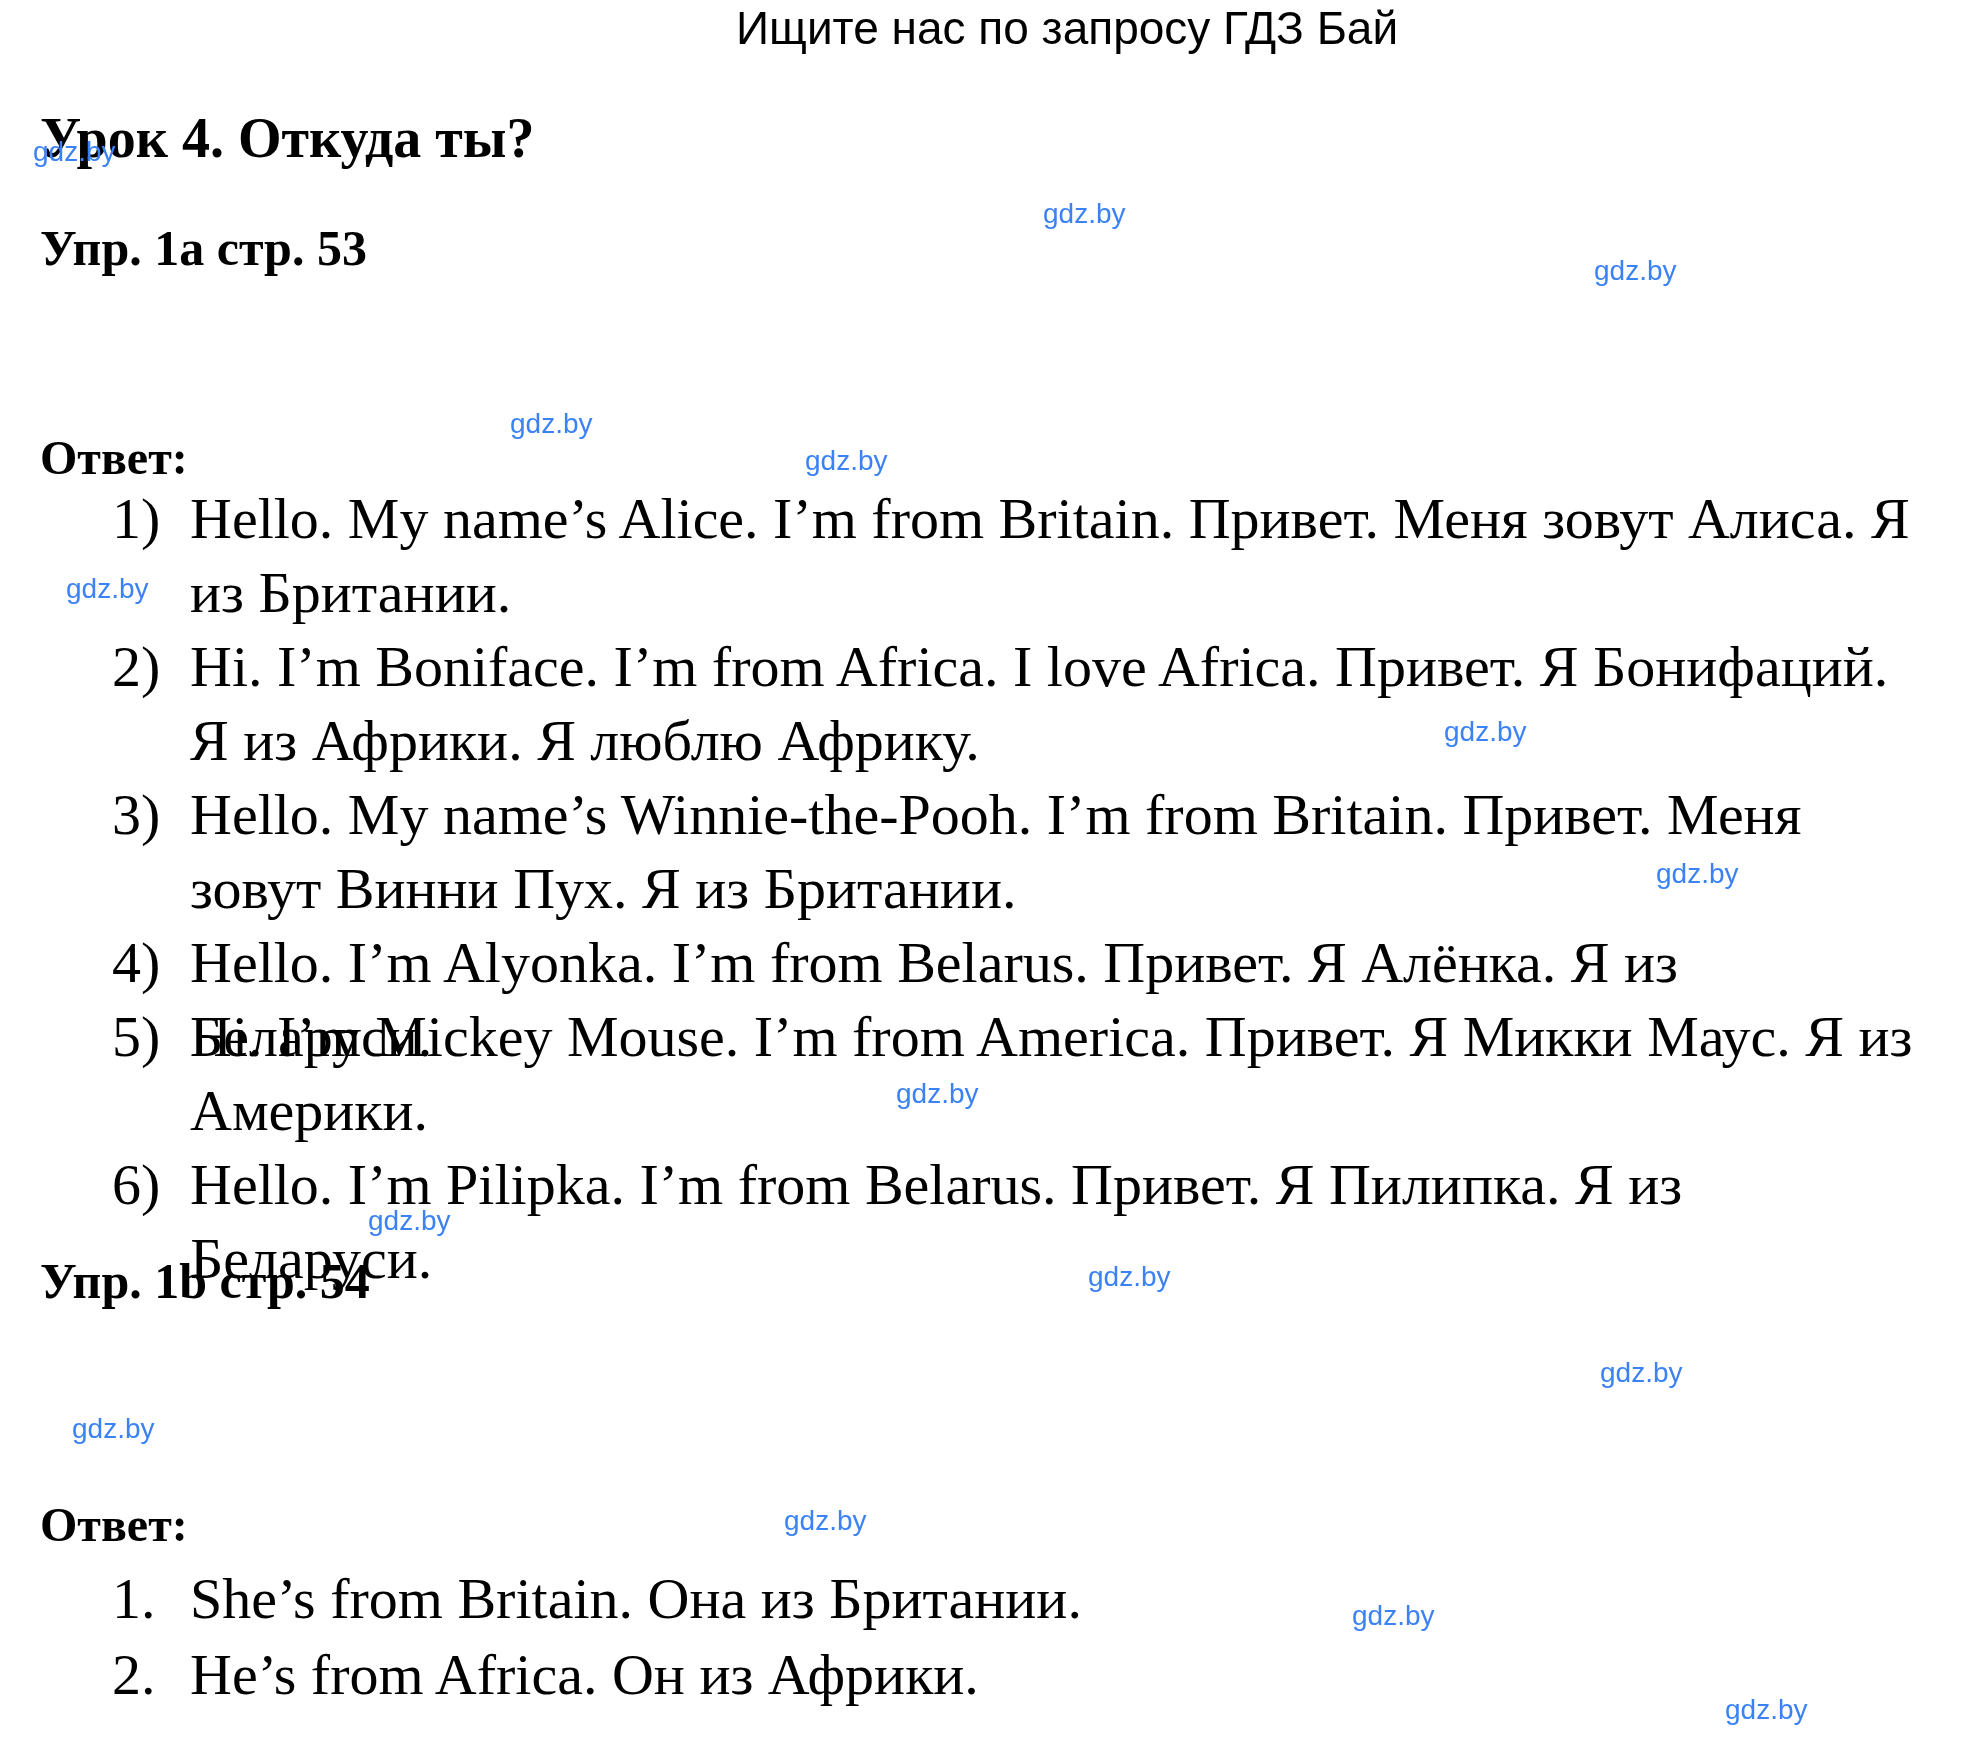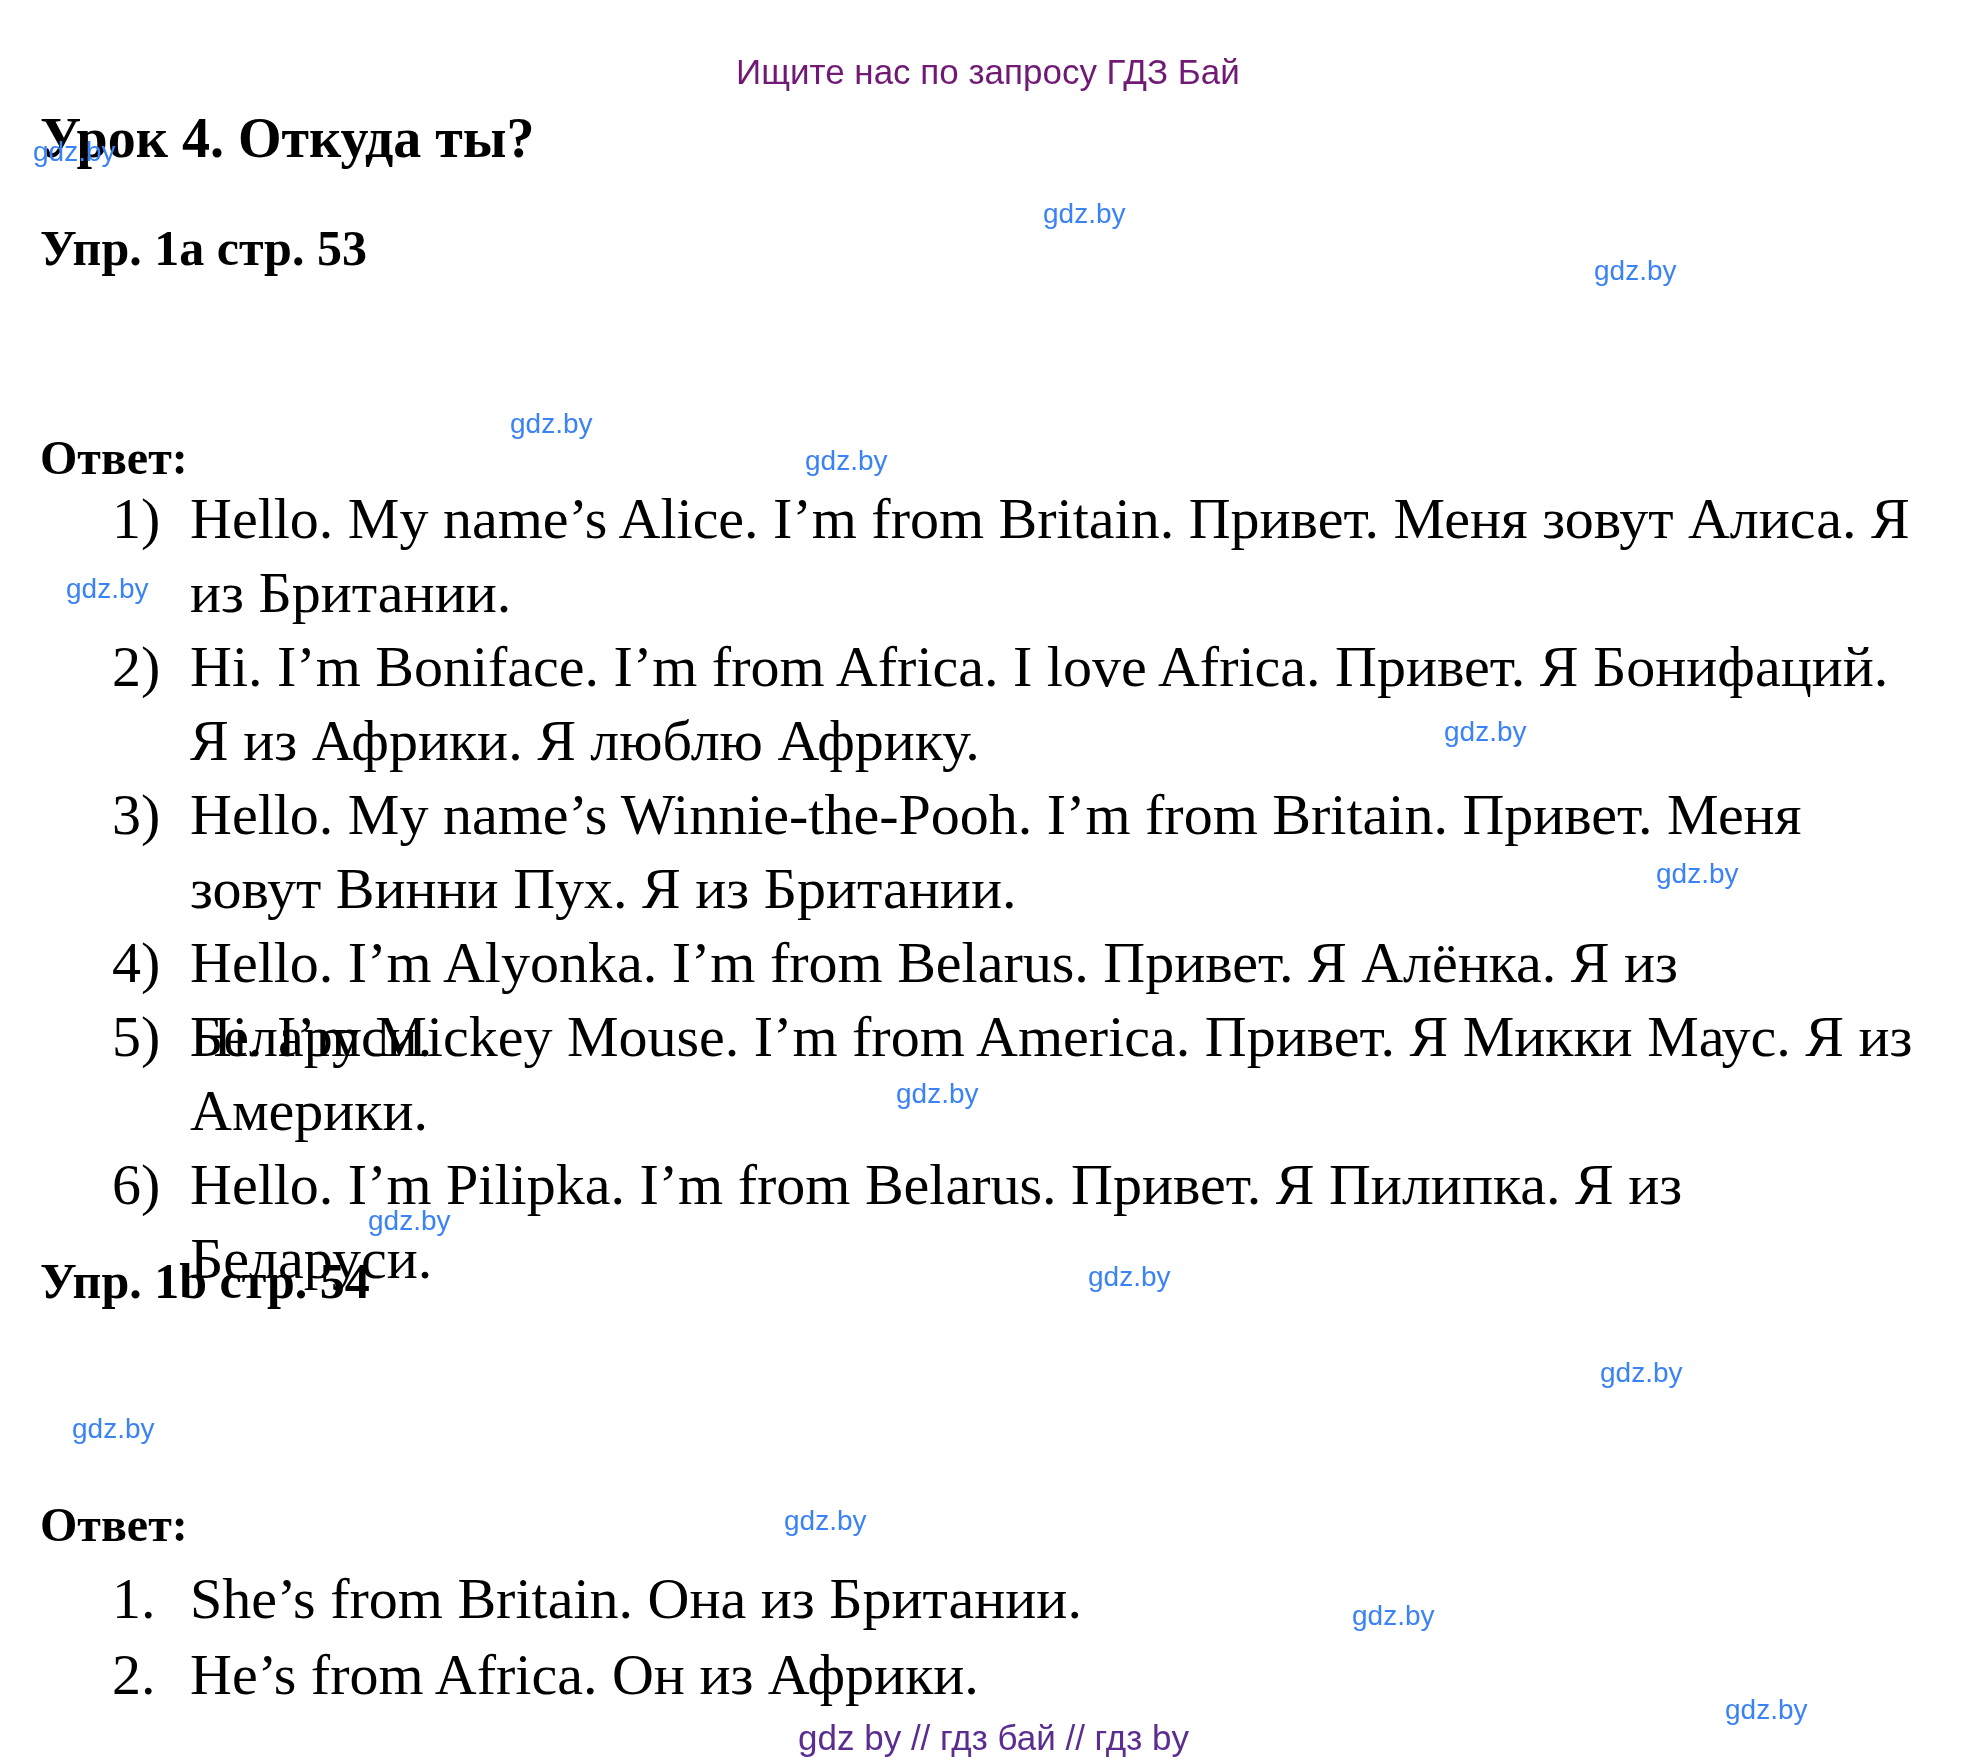"Ищите нас по запросу ГДЗ" .promo { color: #701a75 -> #000000; font-size: 35px -> 46px; margin-top: 44px -> none }
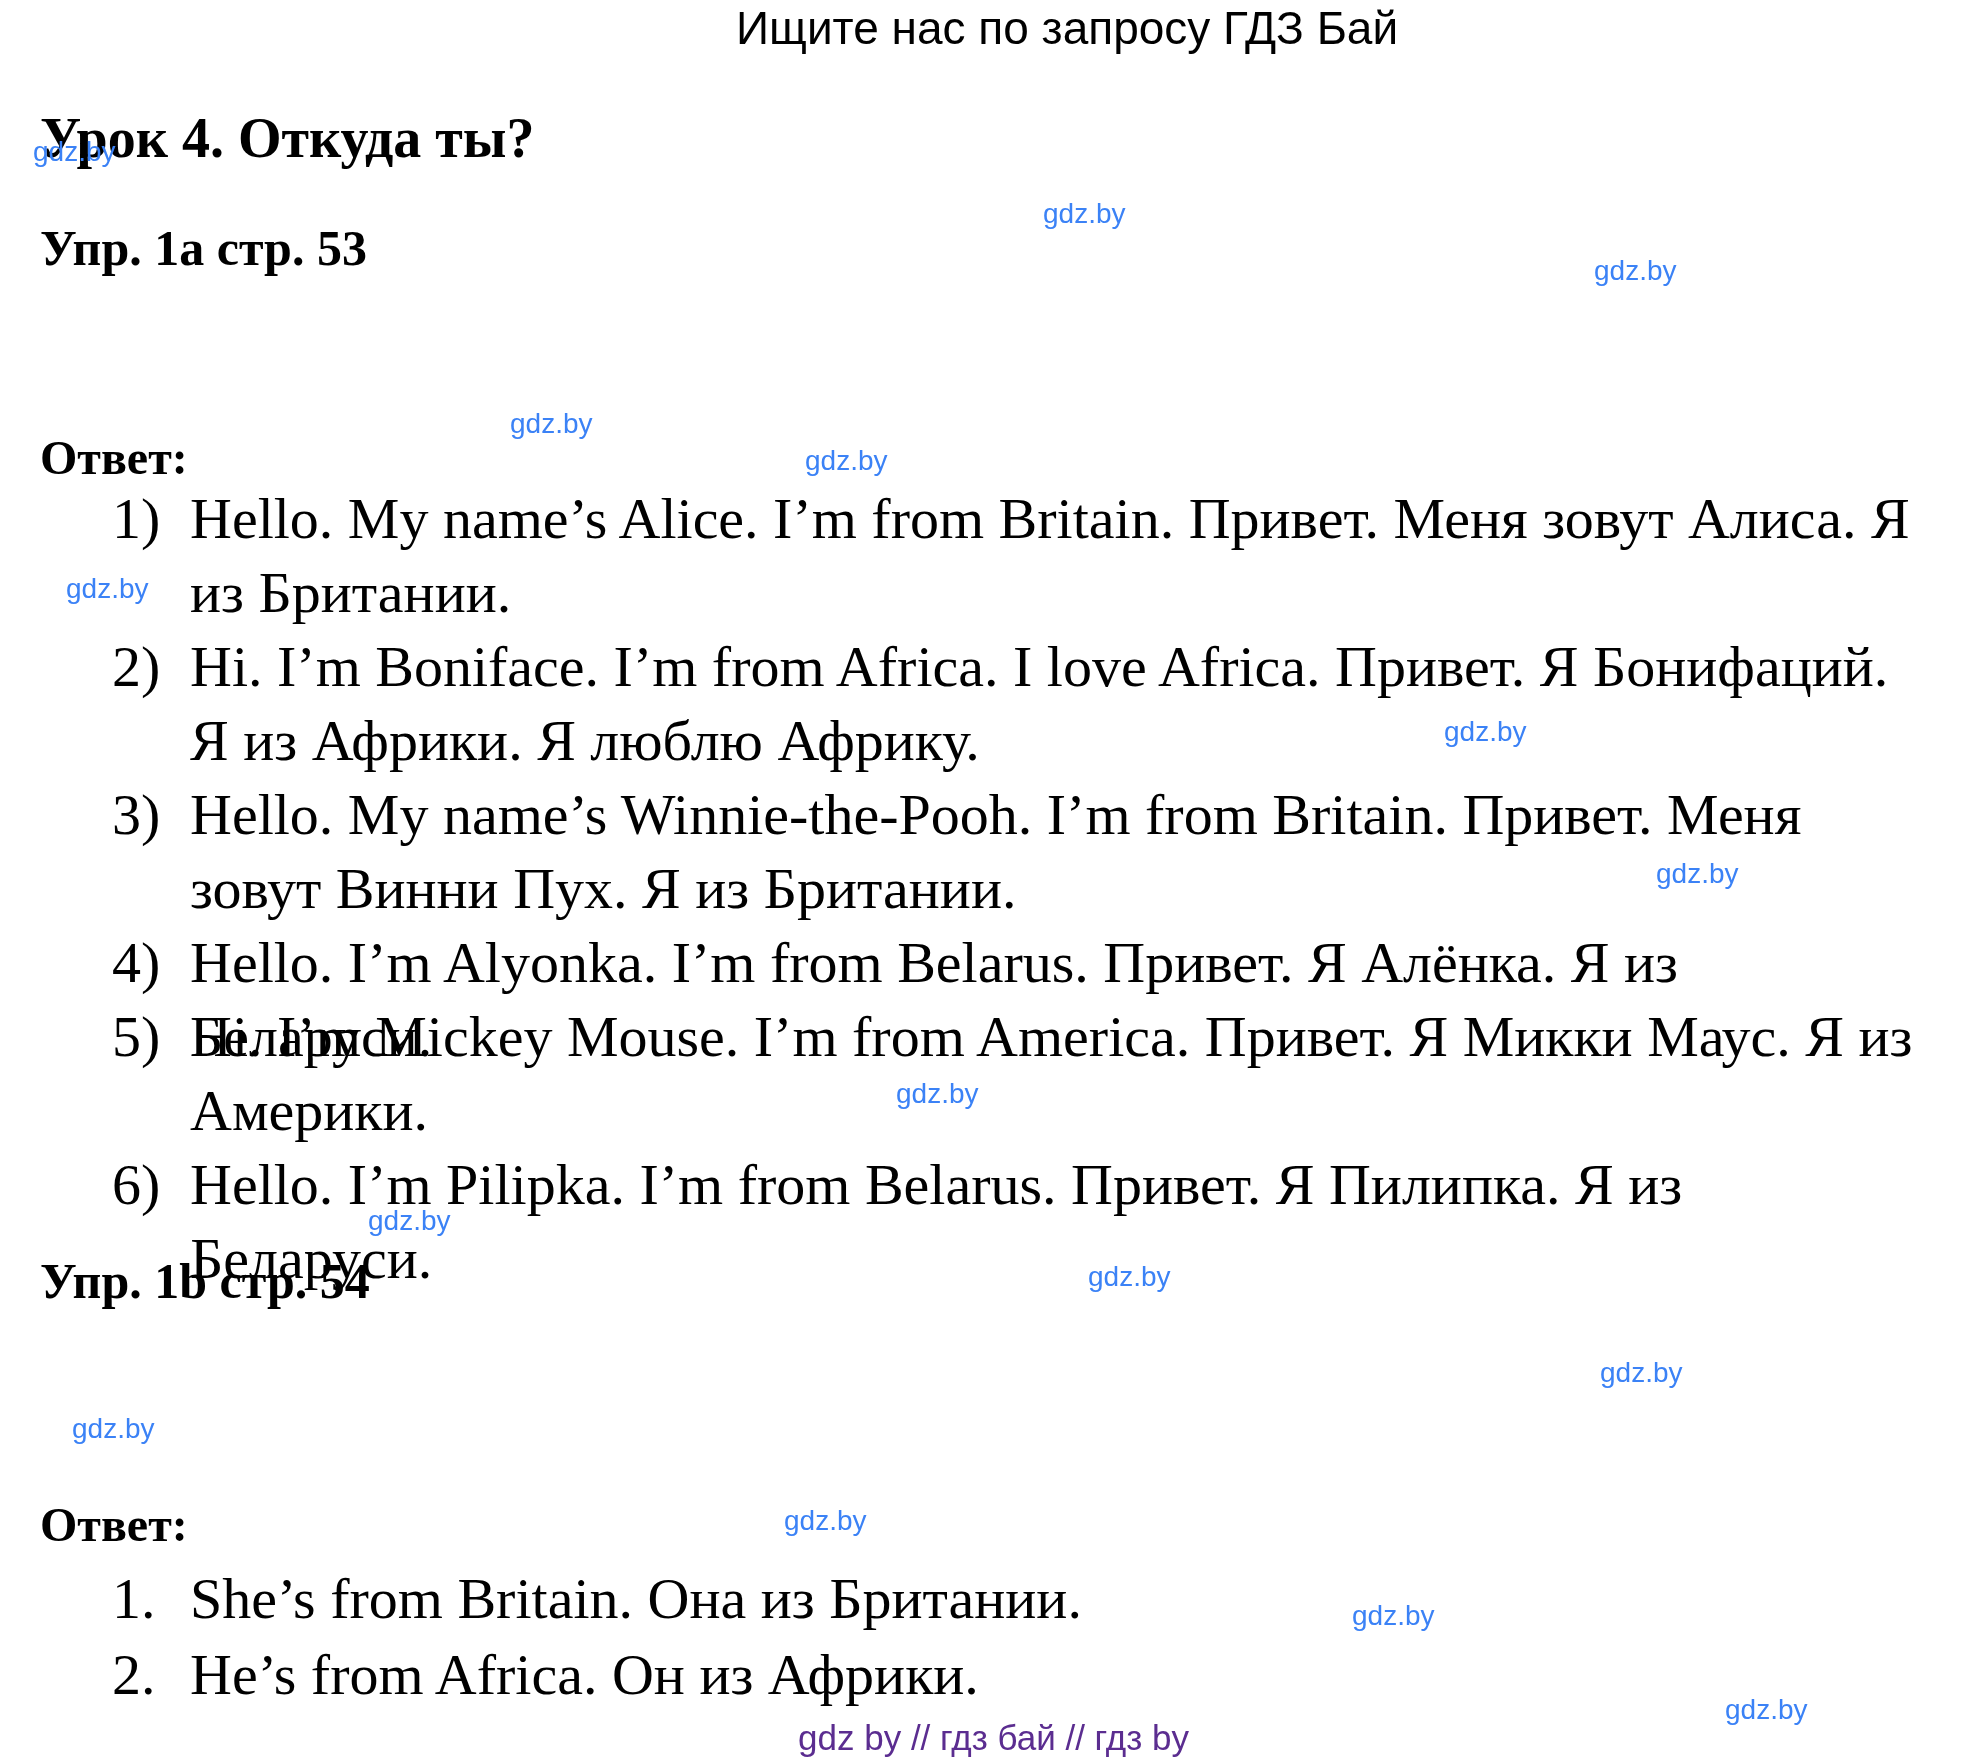"gdz by // гдз бай" div.footer { html: <div>gdz by // гдз бай // гдз by</div> -> none }
